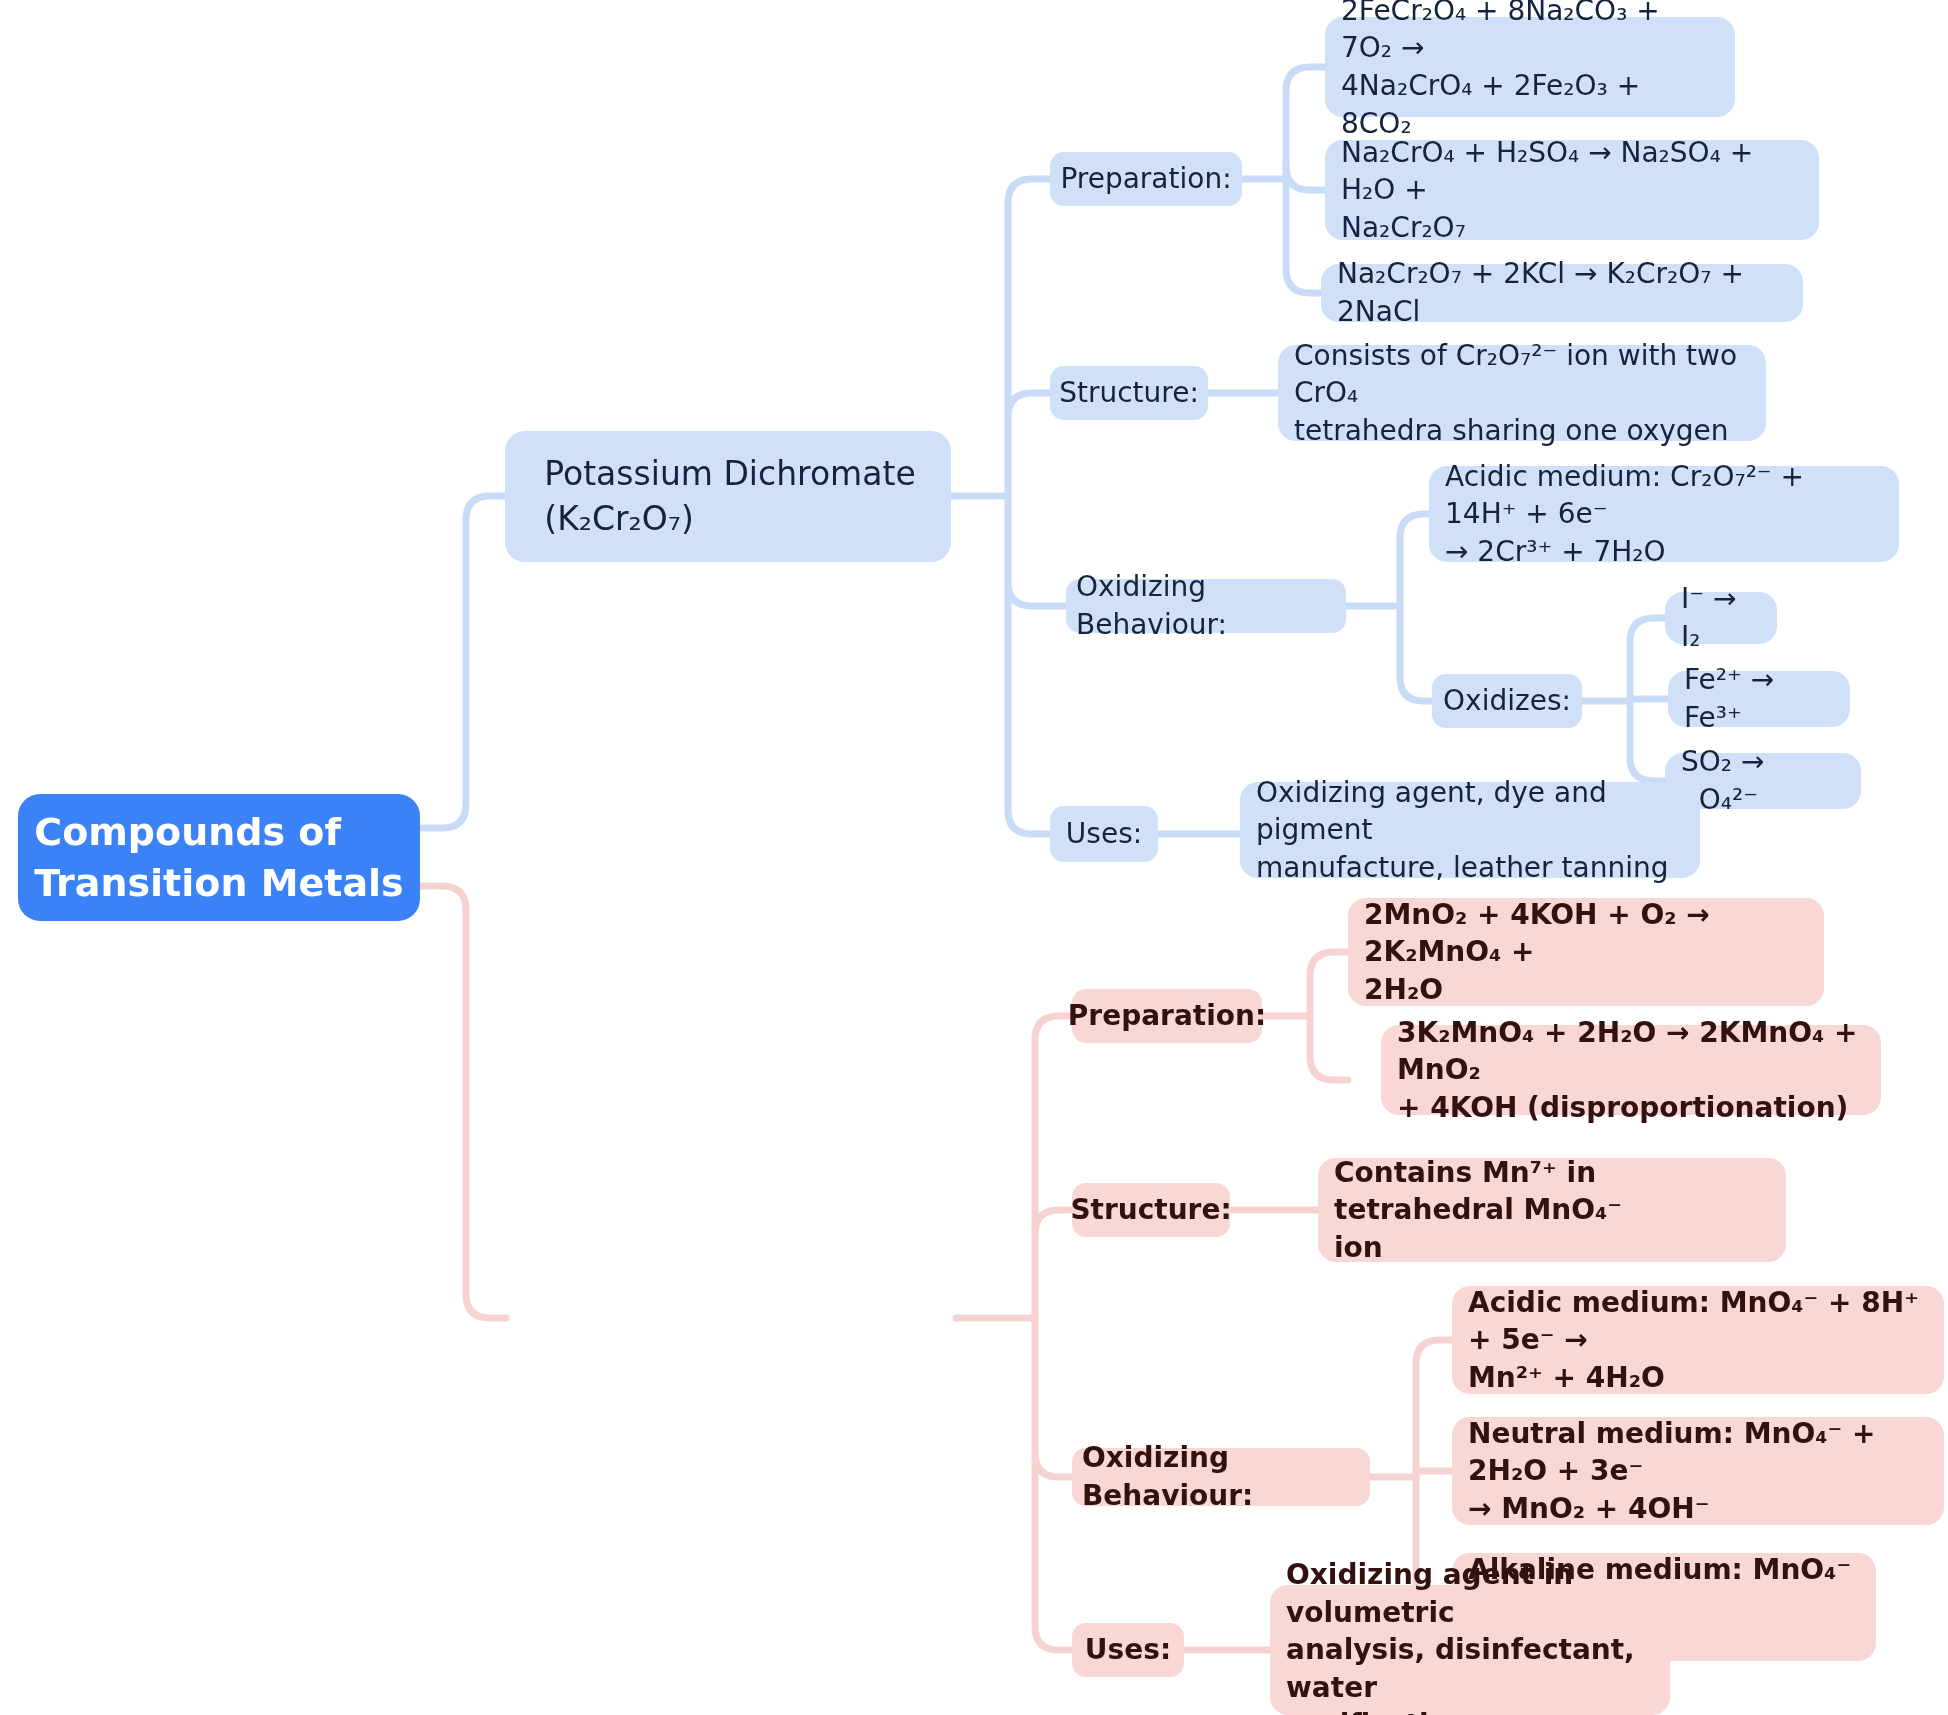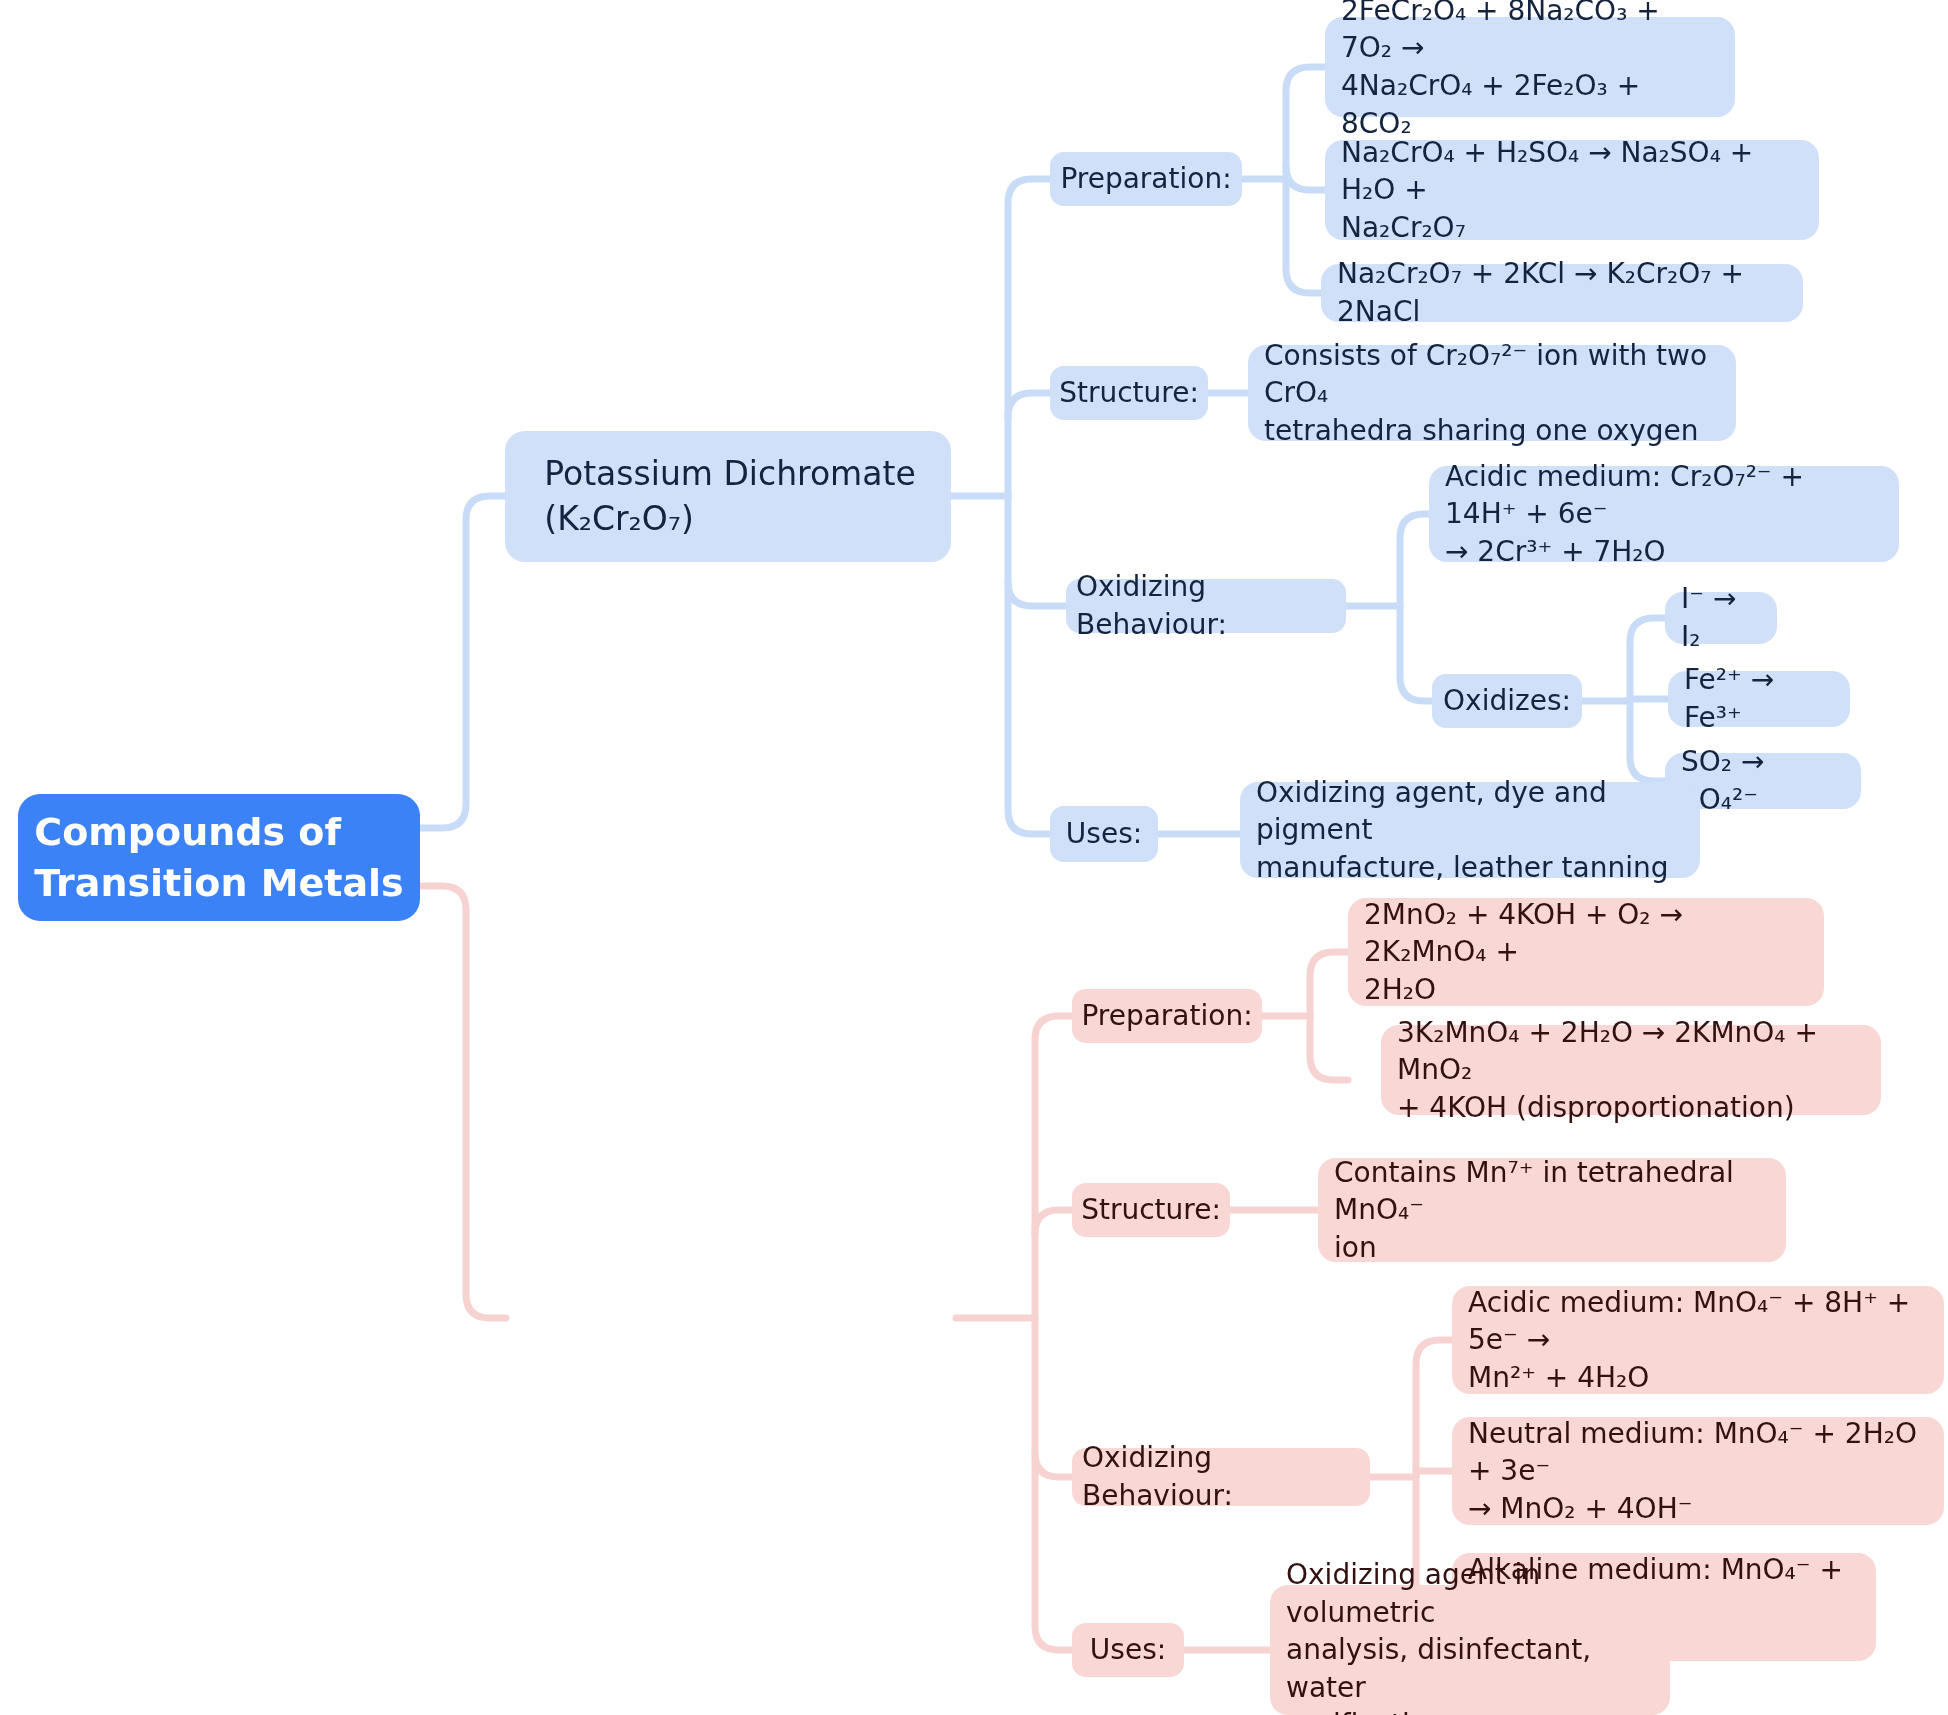"Consists of Cr₂O₇²⁻ ion with" div.box { left: 1248px -> 1278px }
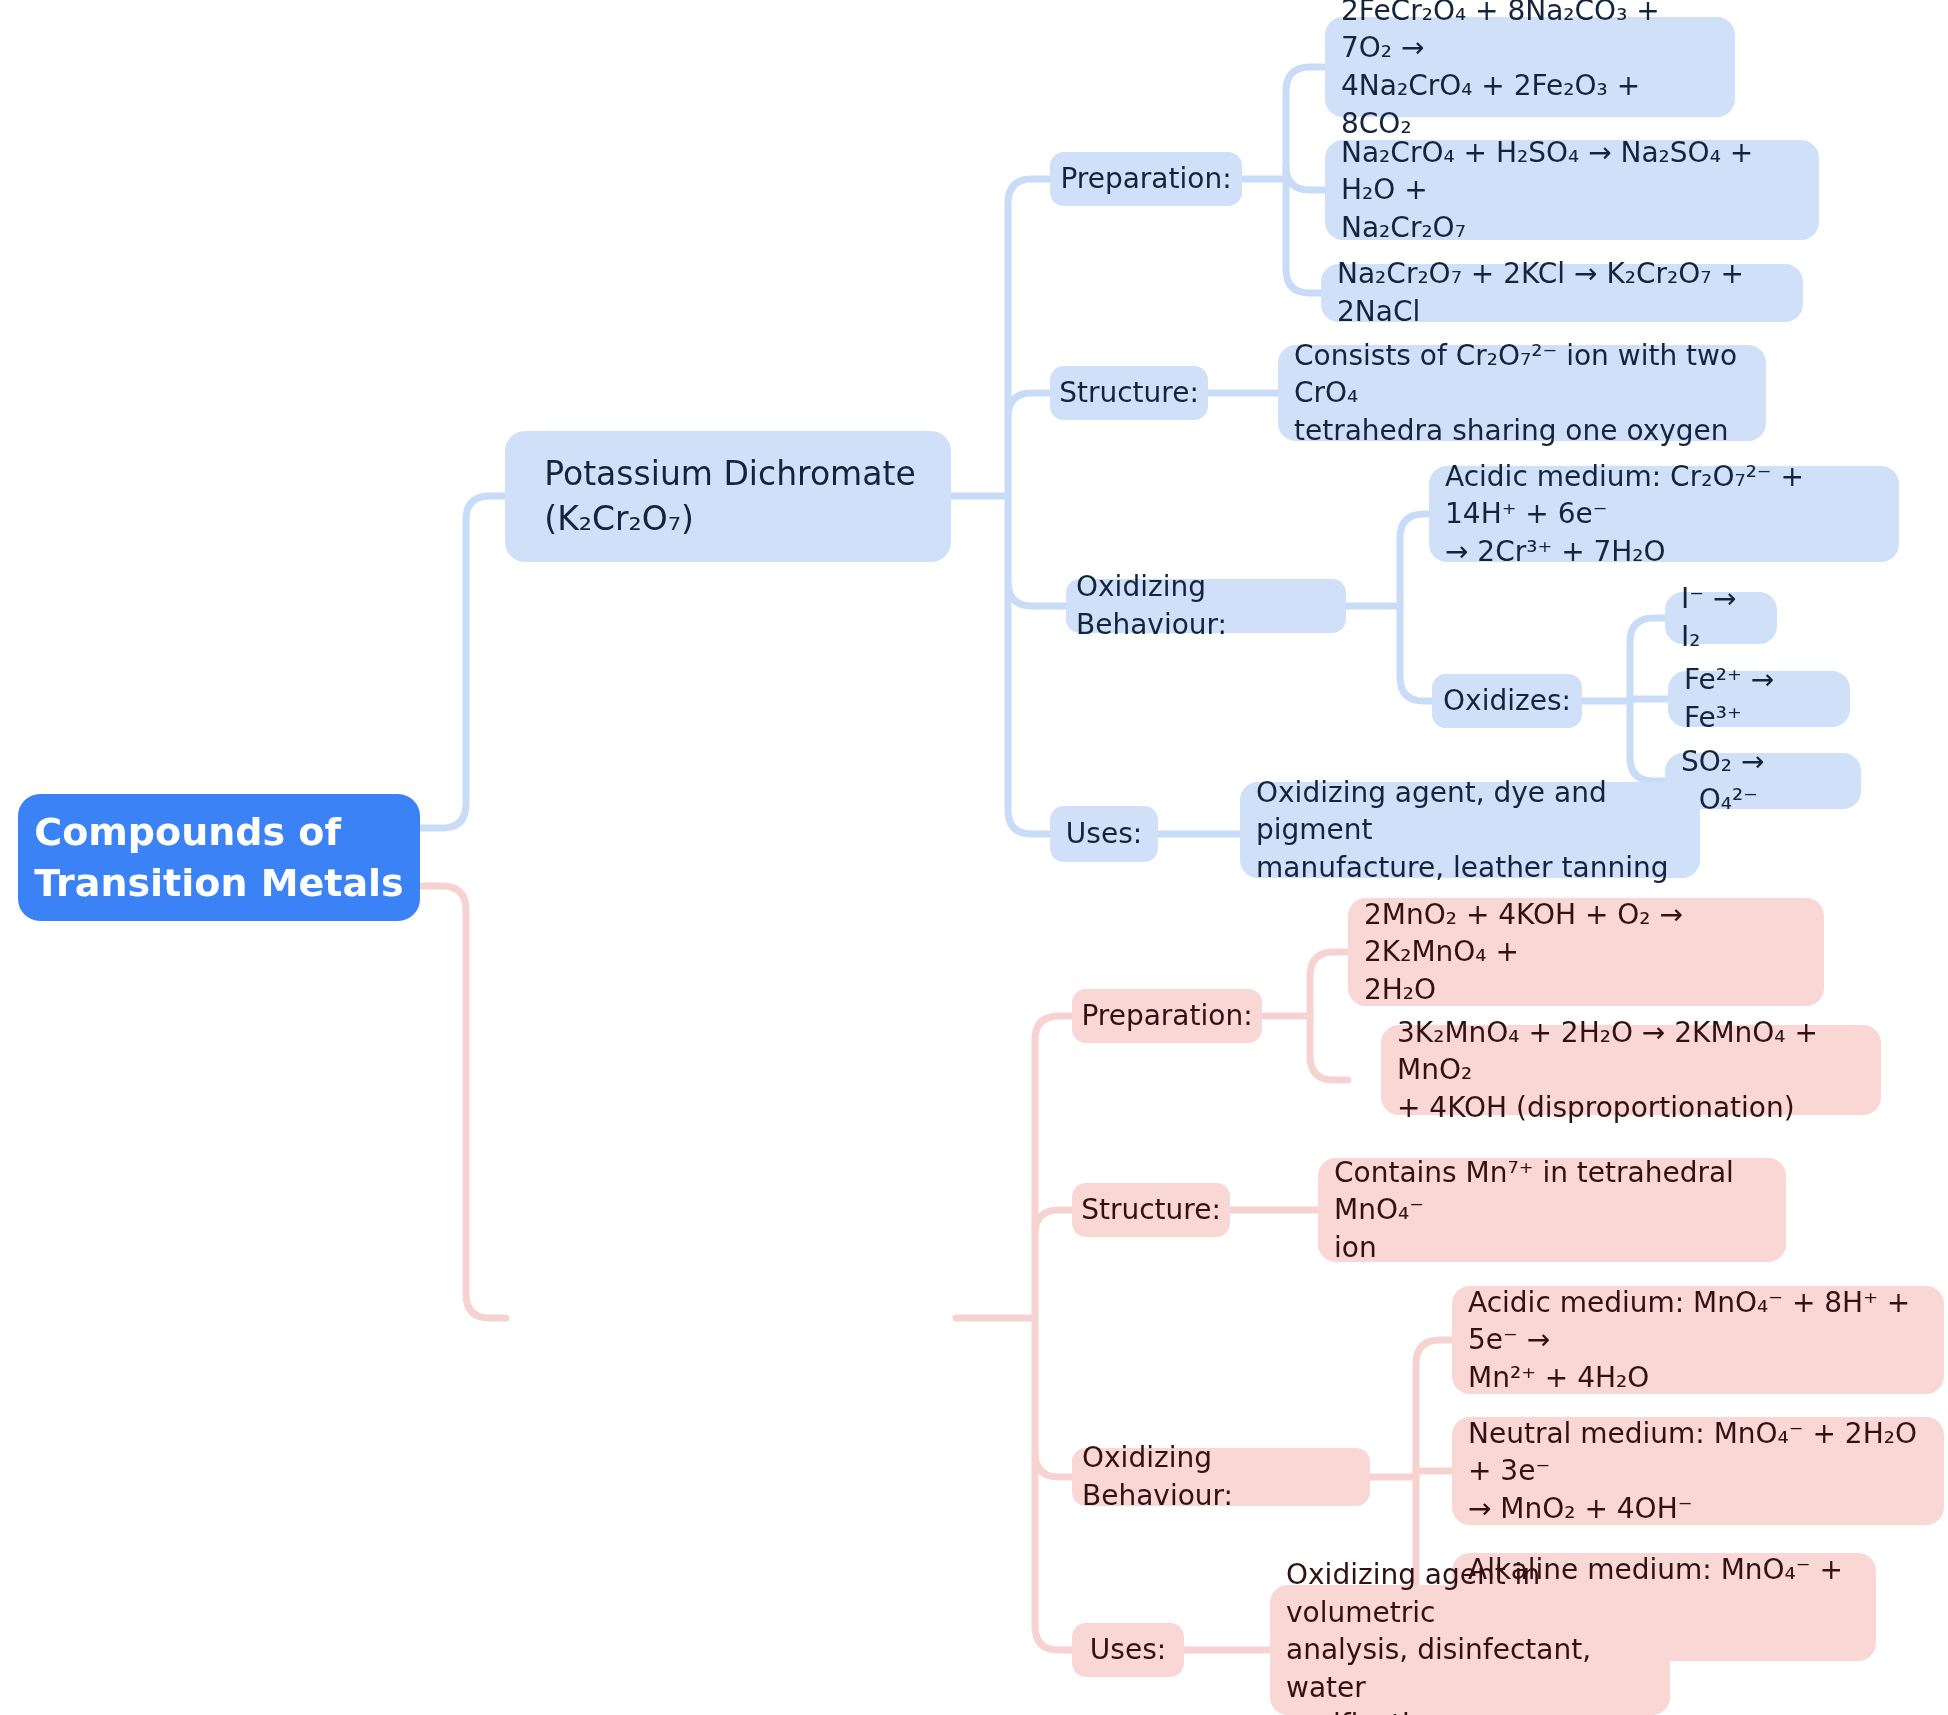"2MnO₂ + 4KOH + O₂" .pink { font-weight: none -> bold }
